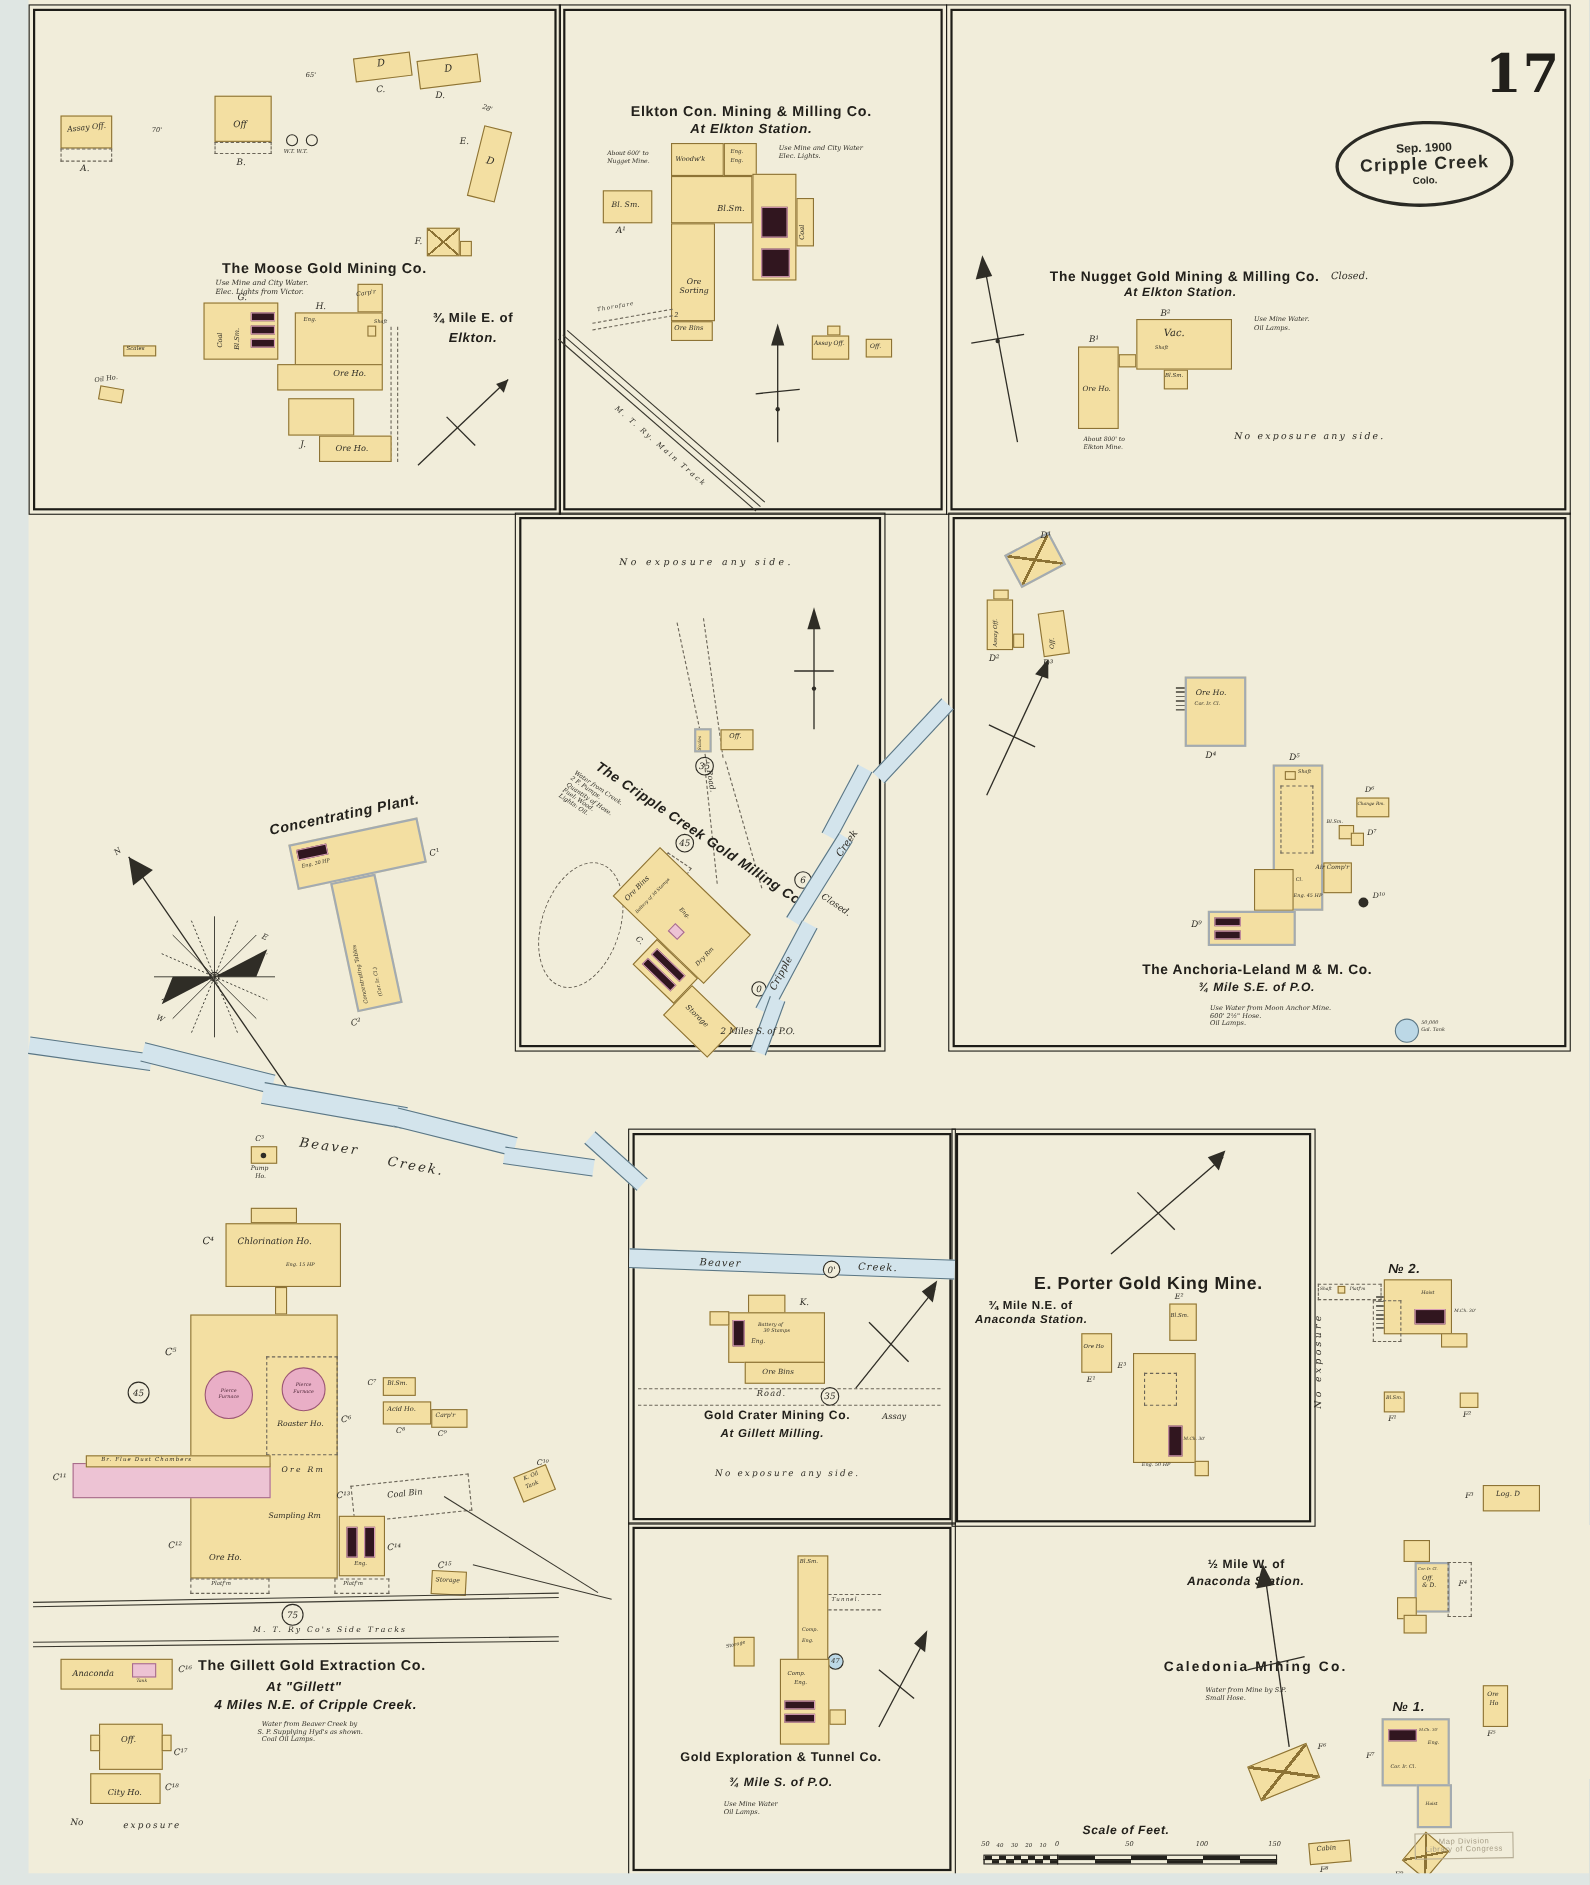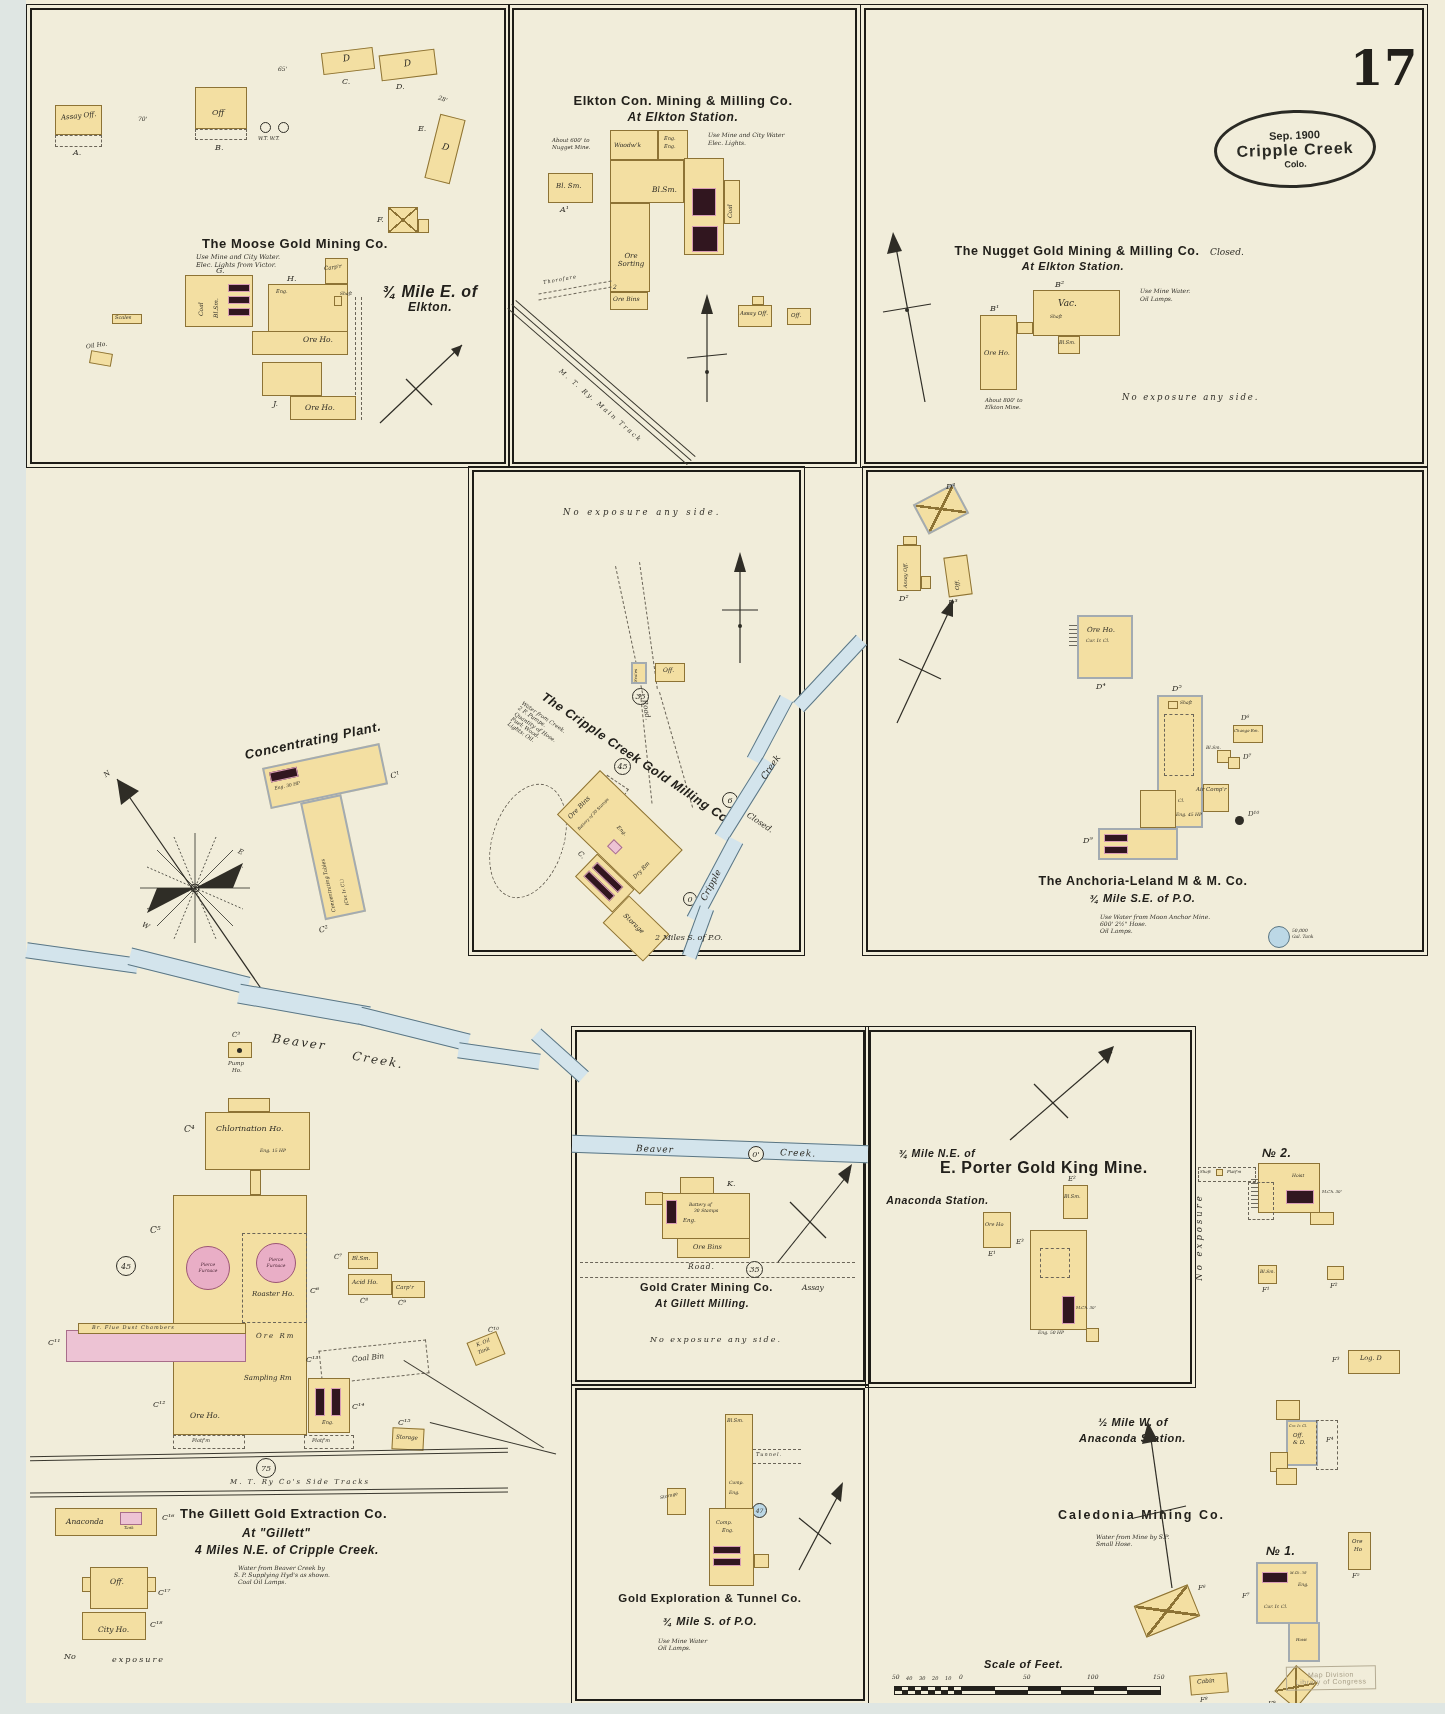"¾ Mile E. of" div.t { font-size: 16px -> 12px; font-style: italic -> none }
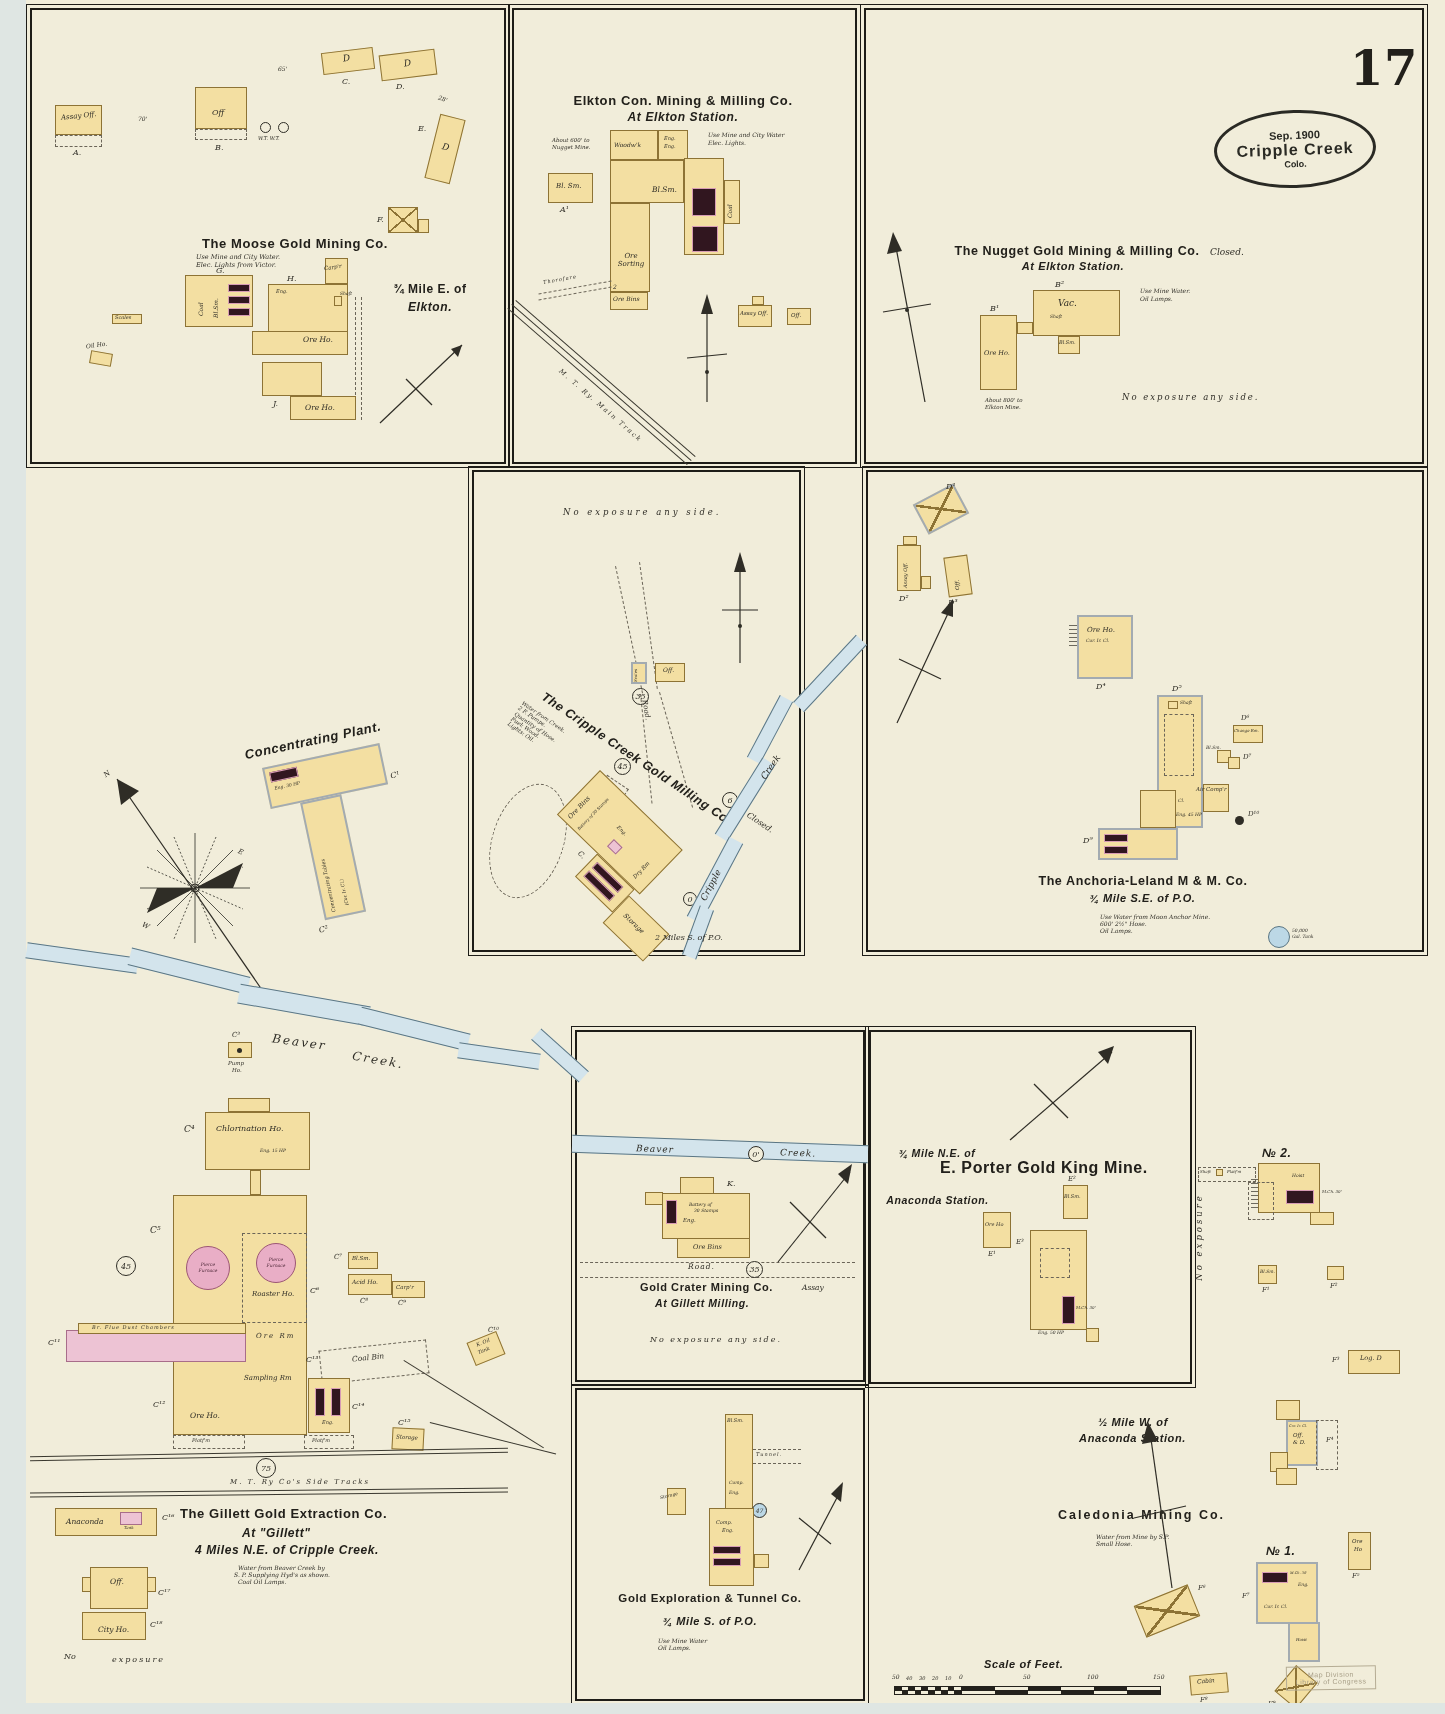"¾ Mile N.E. of" div.t { font-style: italic -> none; top: 1147px -> 1181px }
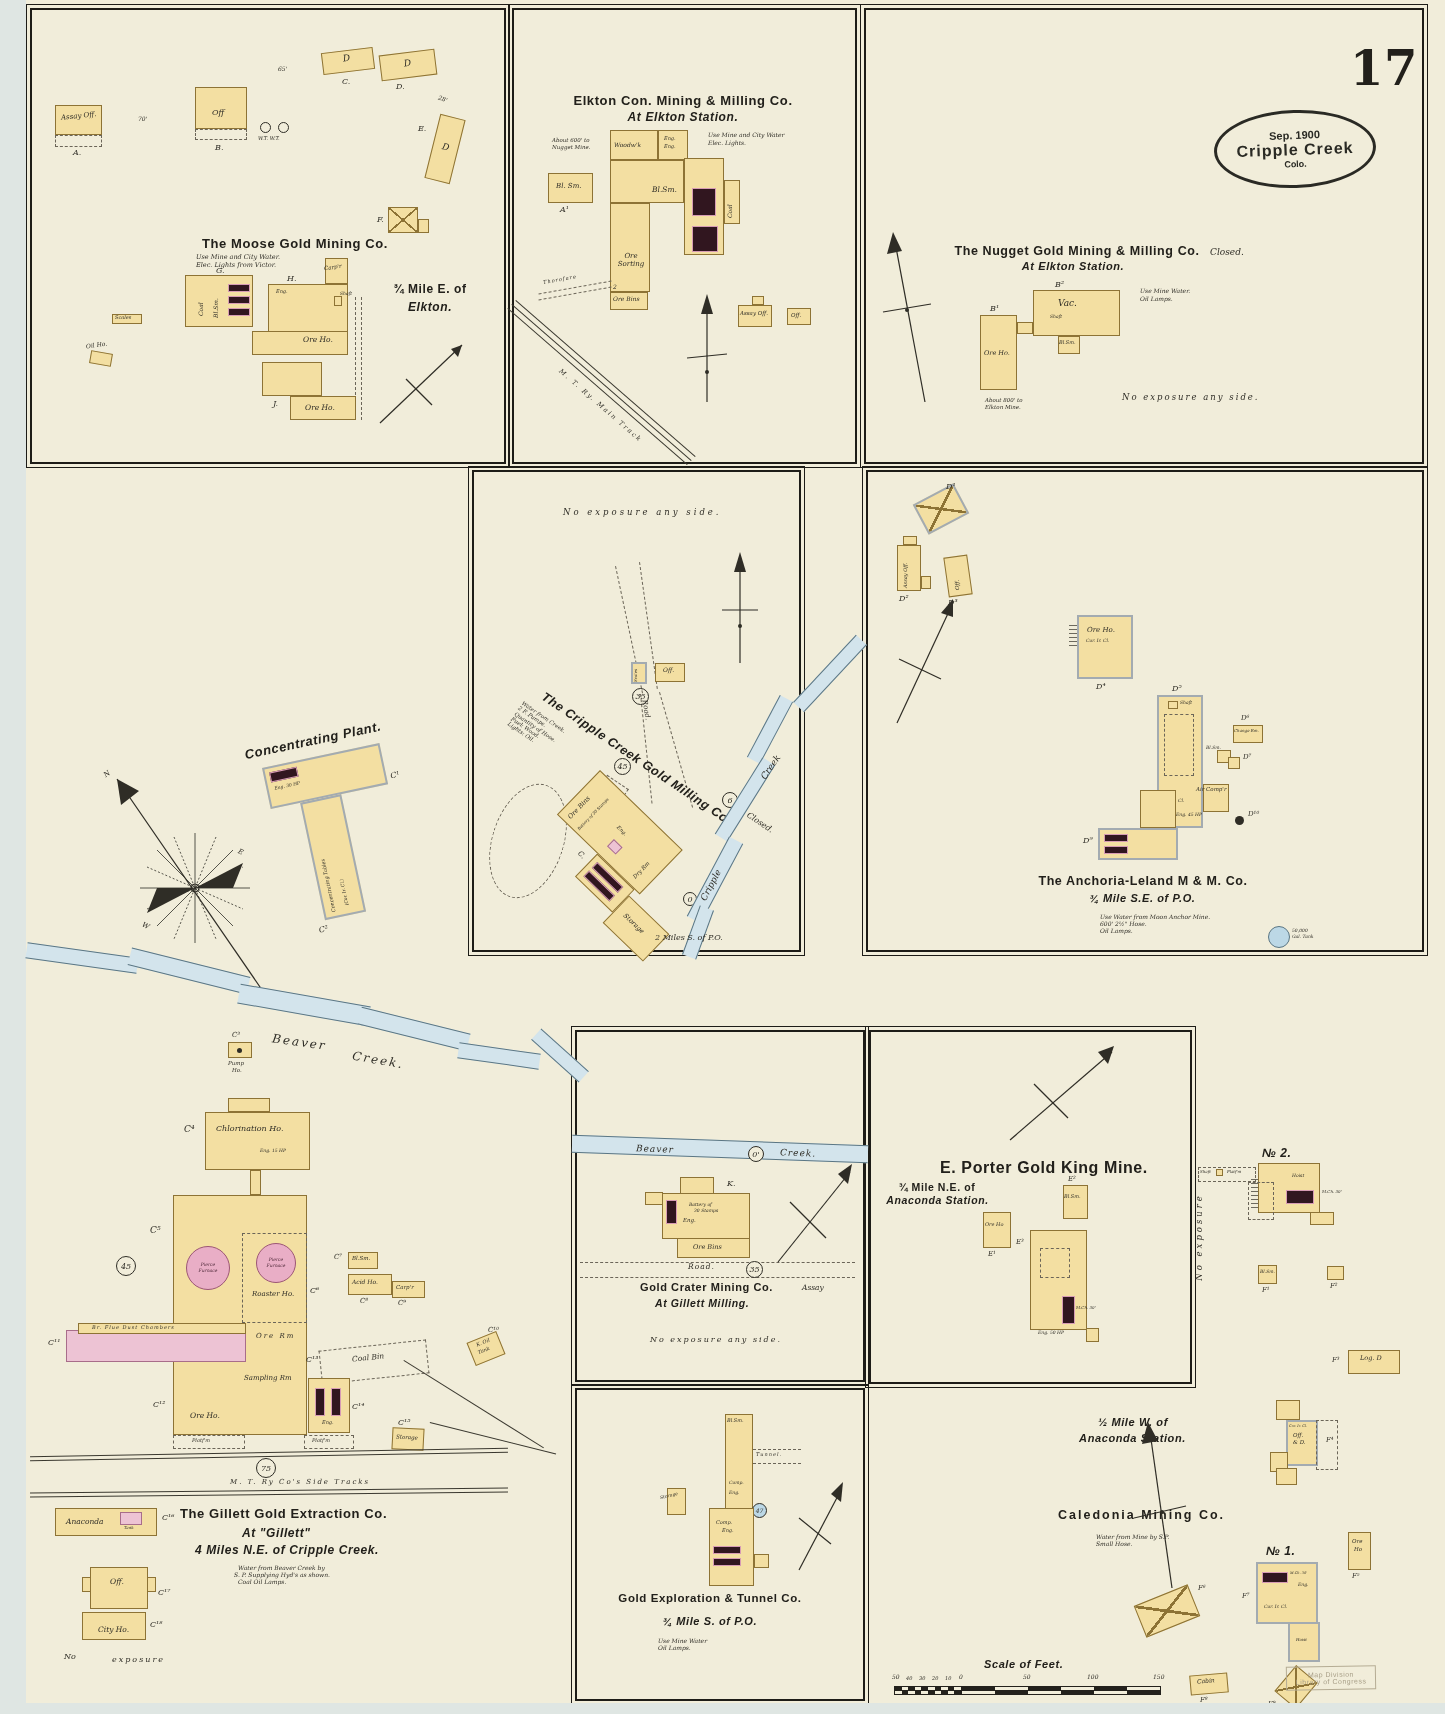"½ Mile W. of" div.t { font-style: italic -> none }
